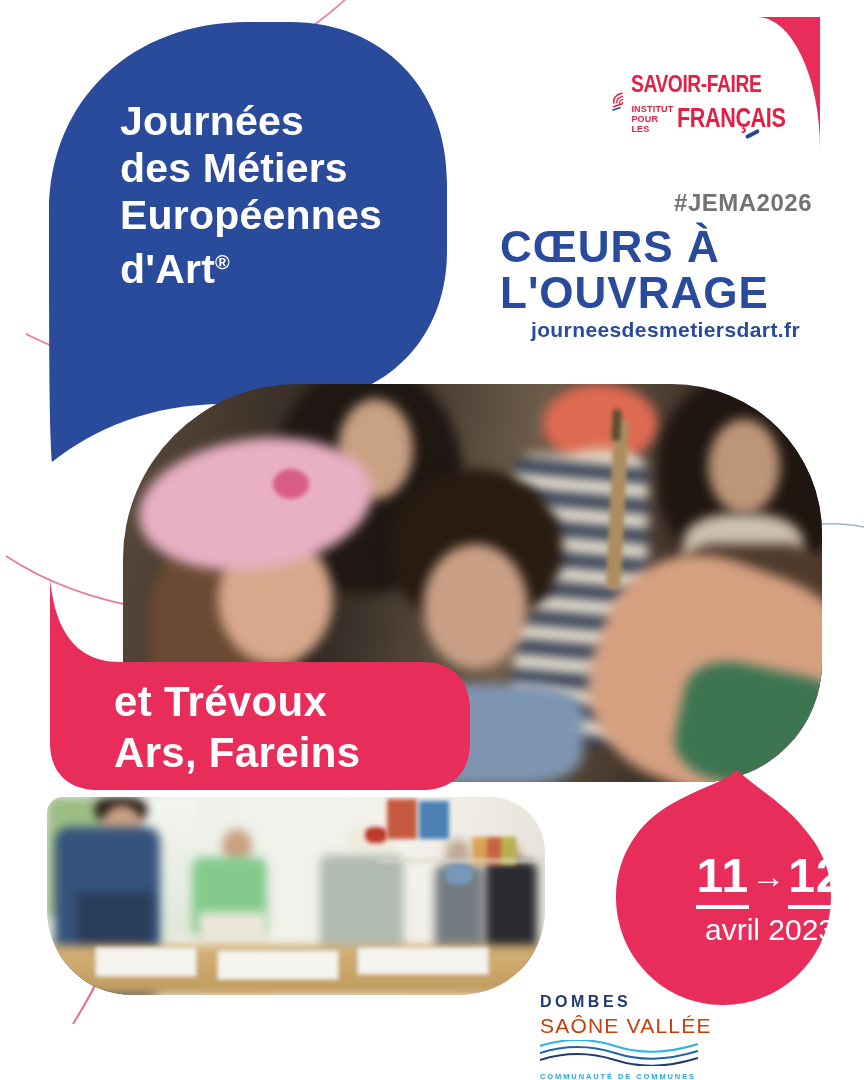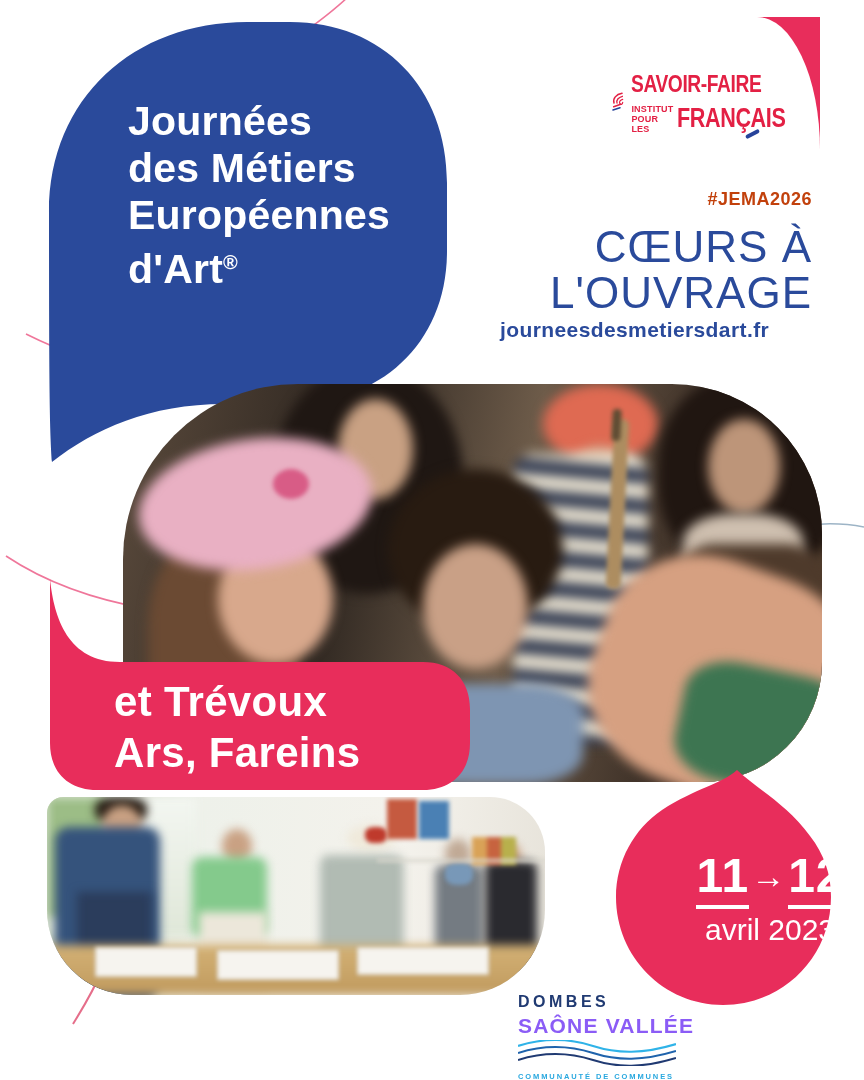"Journées" .title { left: 128px -> 120px }
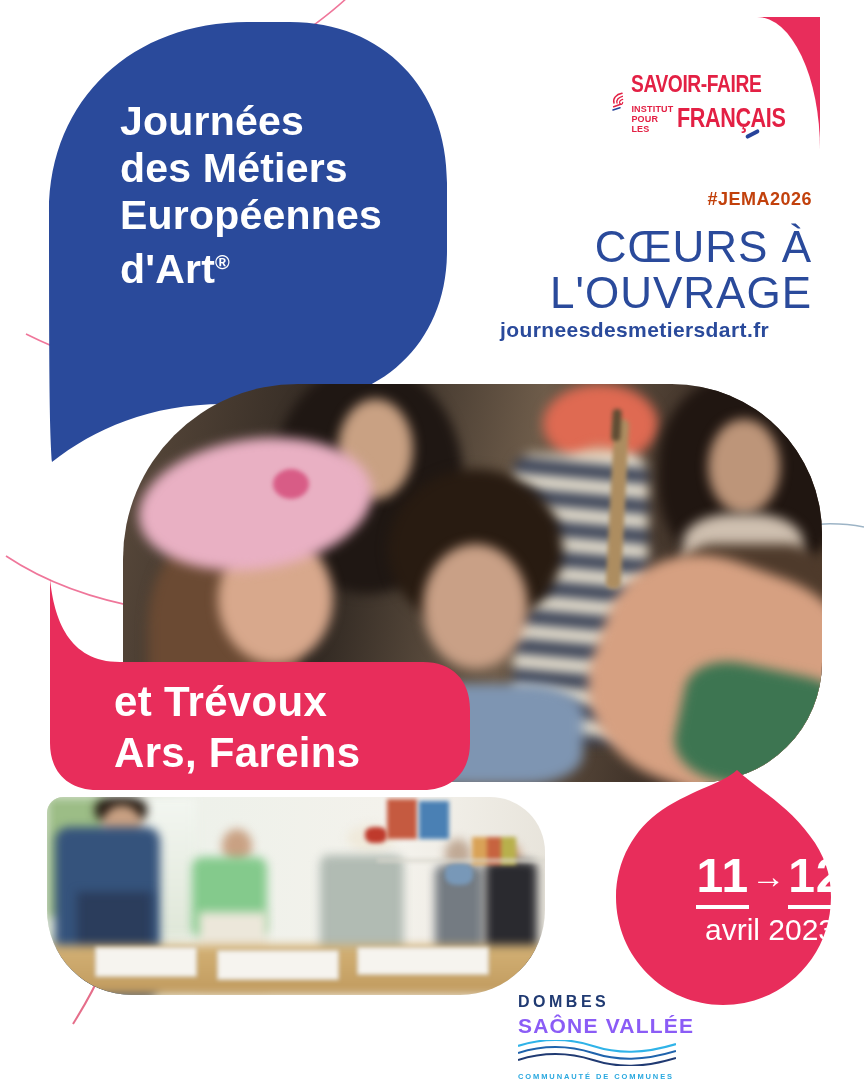"#JEMA2026" .hashtag { color: #c2410c -> #737373; font-size: 18px -> 24px }
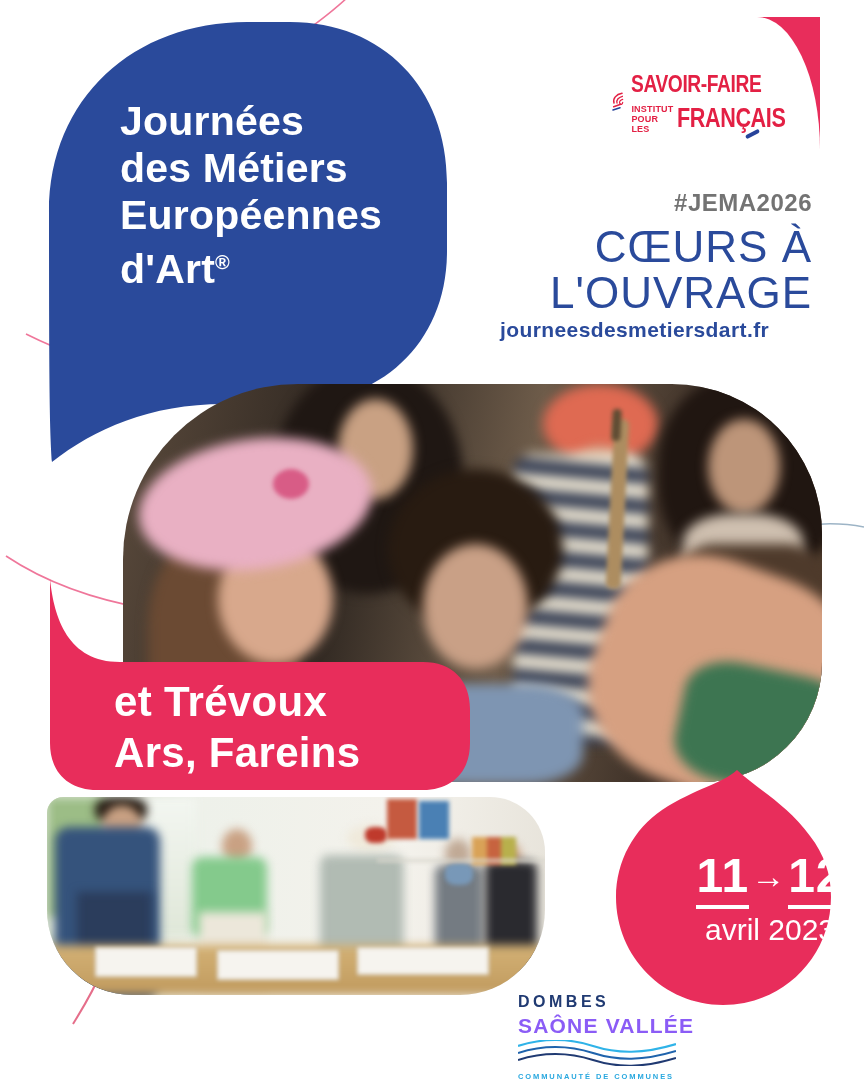"CŒURS À" .slogan { font-weight: 400 -> 700; text-align: right -> left }
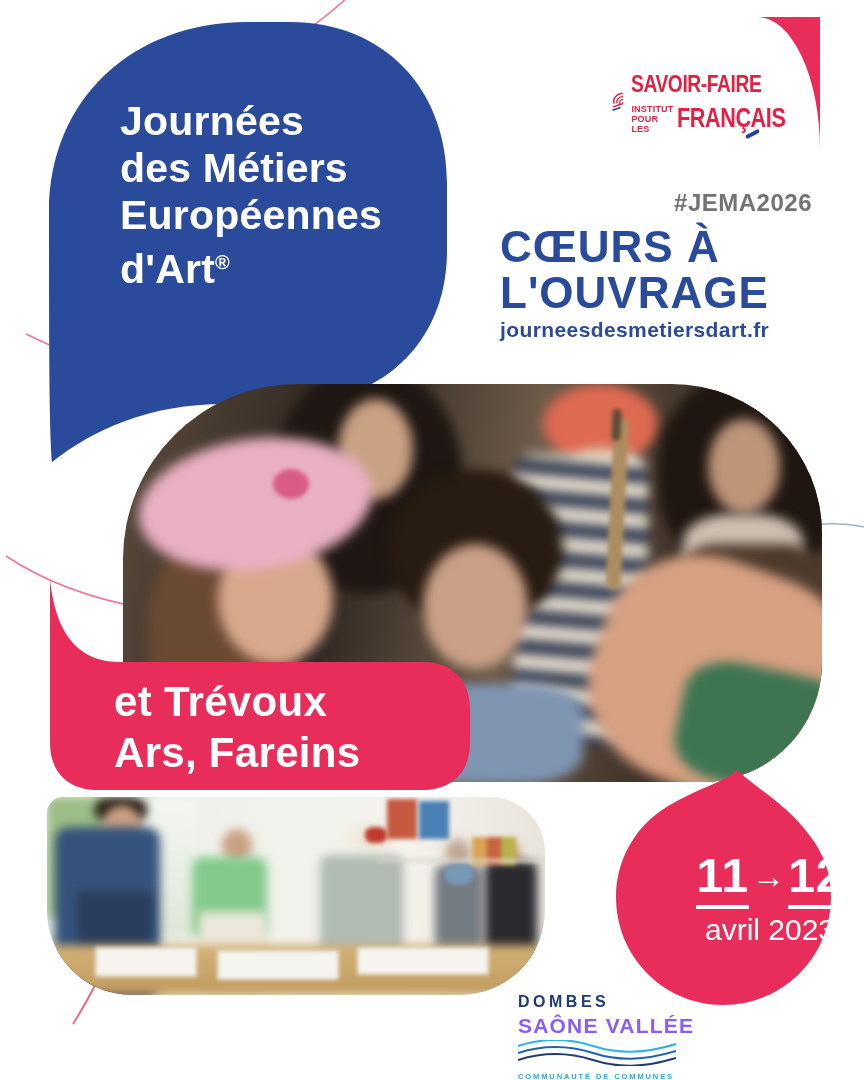"journeesdesmetiersdart.fr" .website { text-align: left -> right }
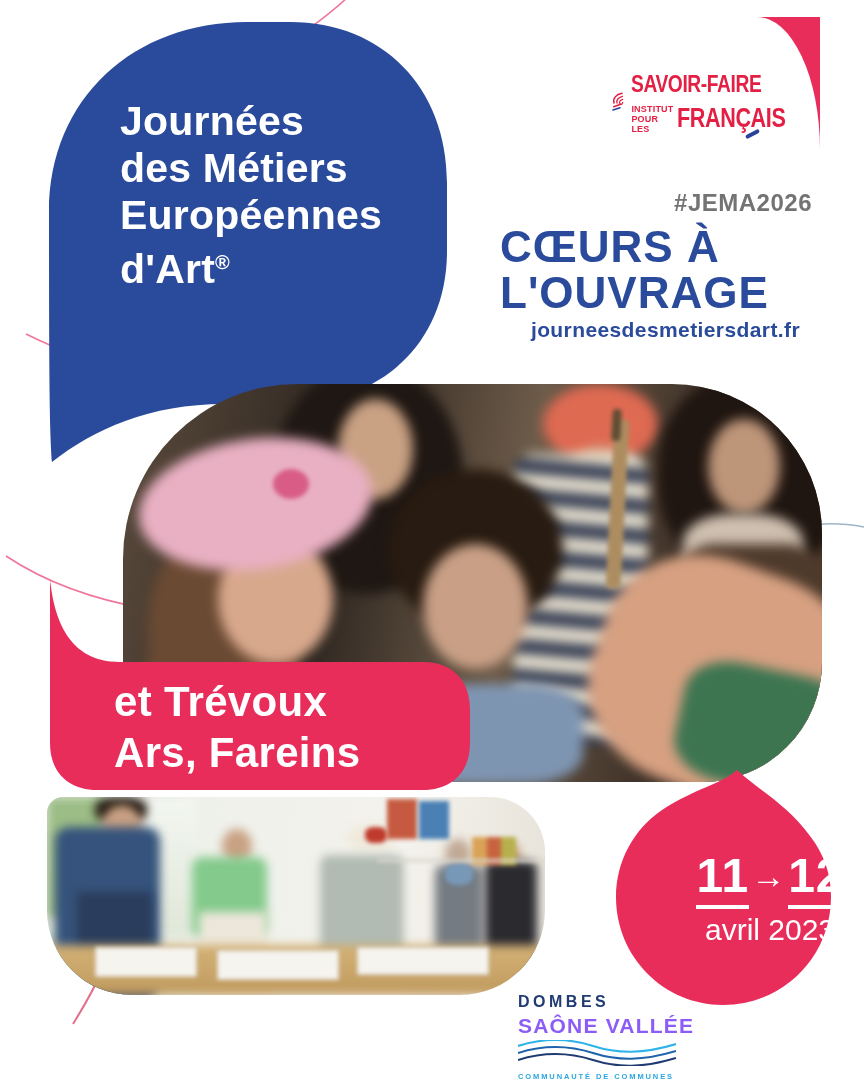"DOMBES" .dombes { left: 518px -> 540px }
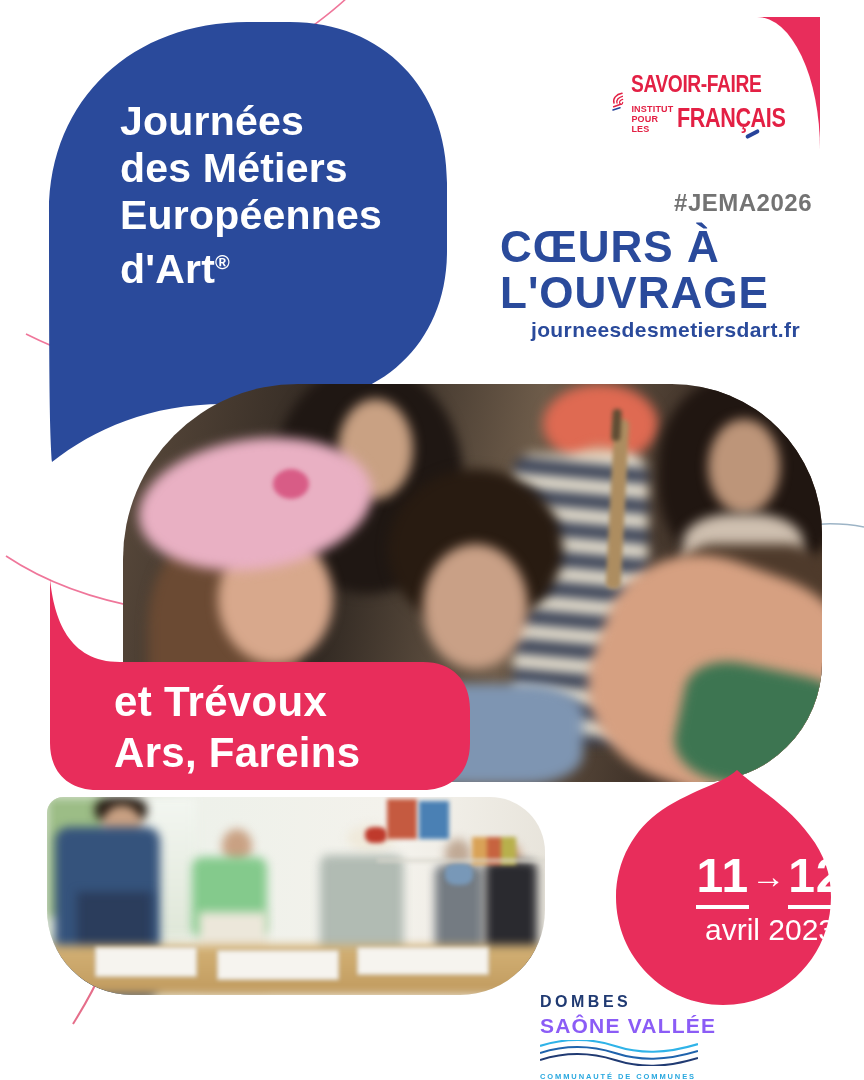"SAÔNE VALLÉE" .dombes-l2 { color: #8b5cf6 -> #c2410c; font-weight: 700 -> 400 }
